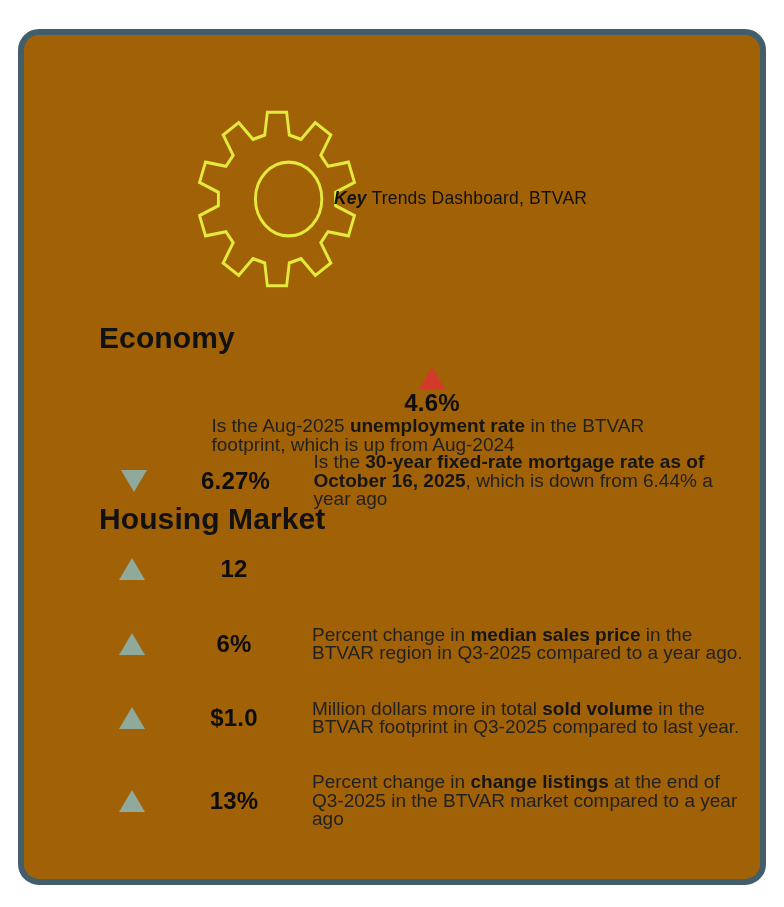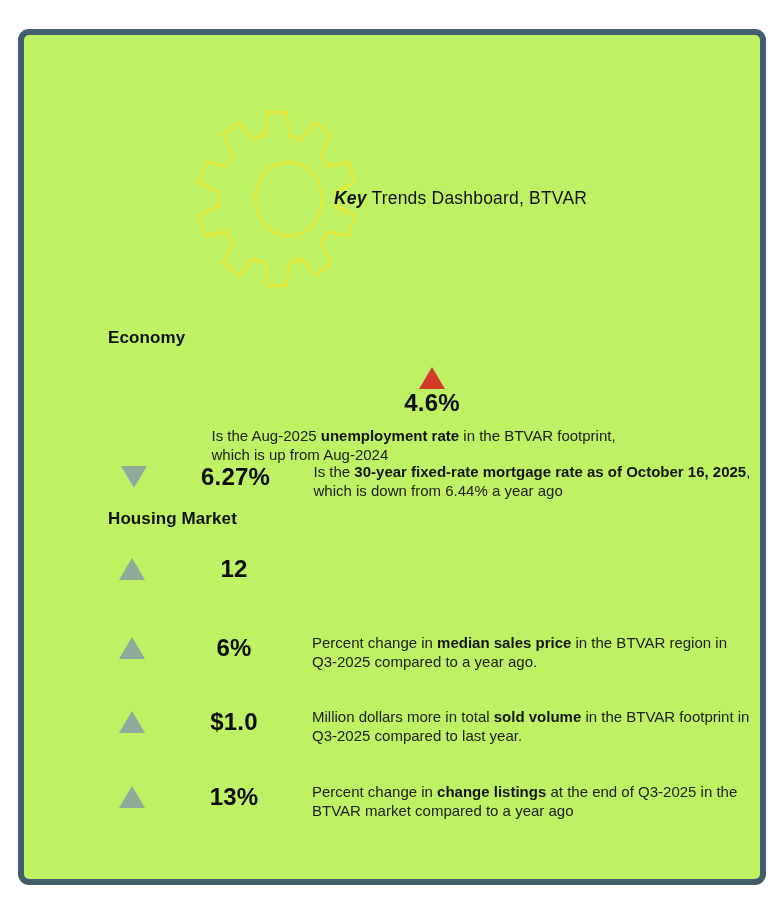"Key Trends Dashboard, BTVAR" .card { background: #bef264 -> #a16207; border-radius: 11px -> 21px }
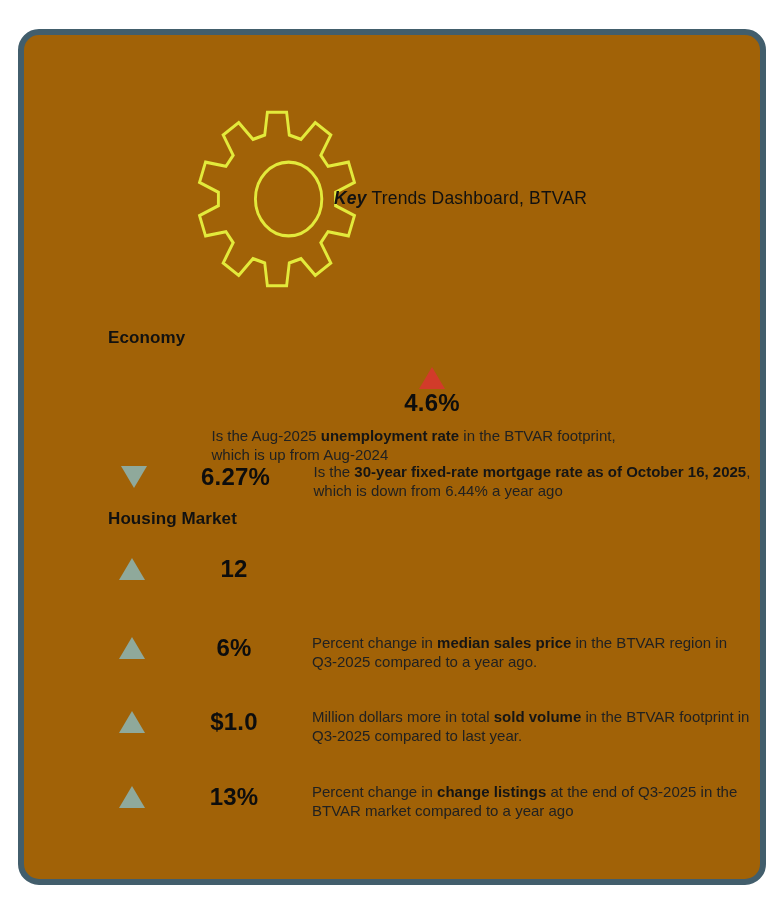"Economy" .section-heading { font-size: 17px -> 30px; left: 84px -> 75px }
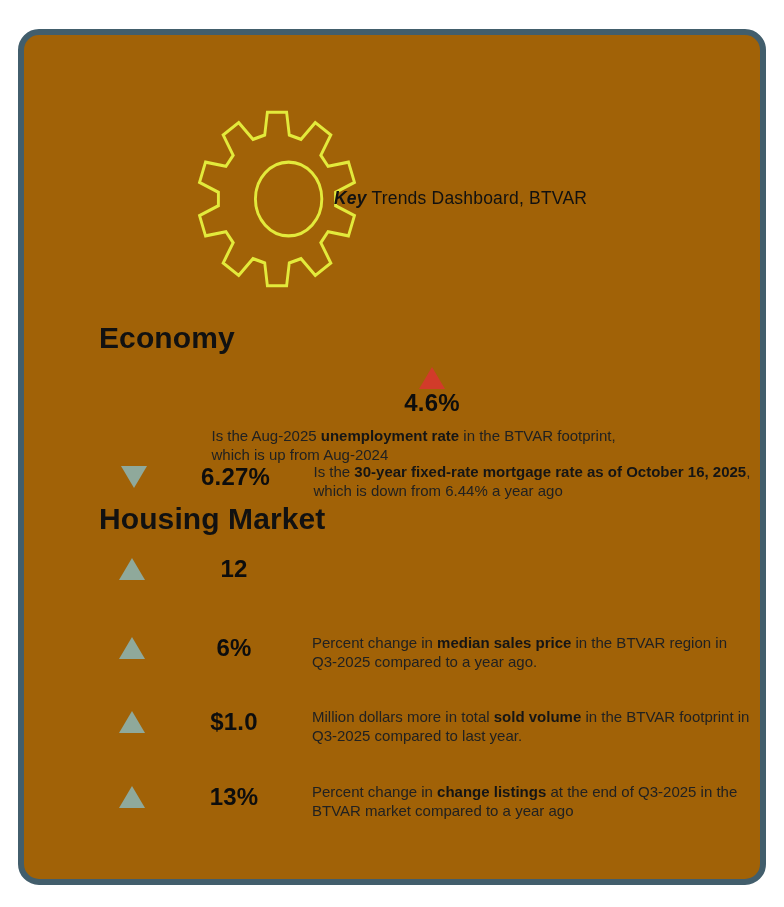"Is the Aug-2025 unemployment rate" .desc-cell { font-size: 15px -> 19px; margin-top: 10px -> none }
